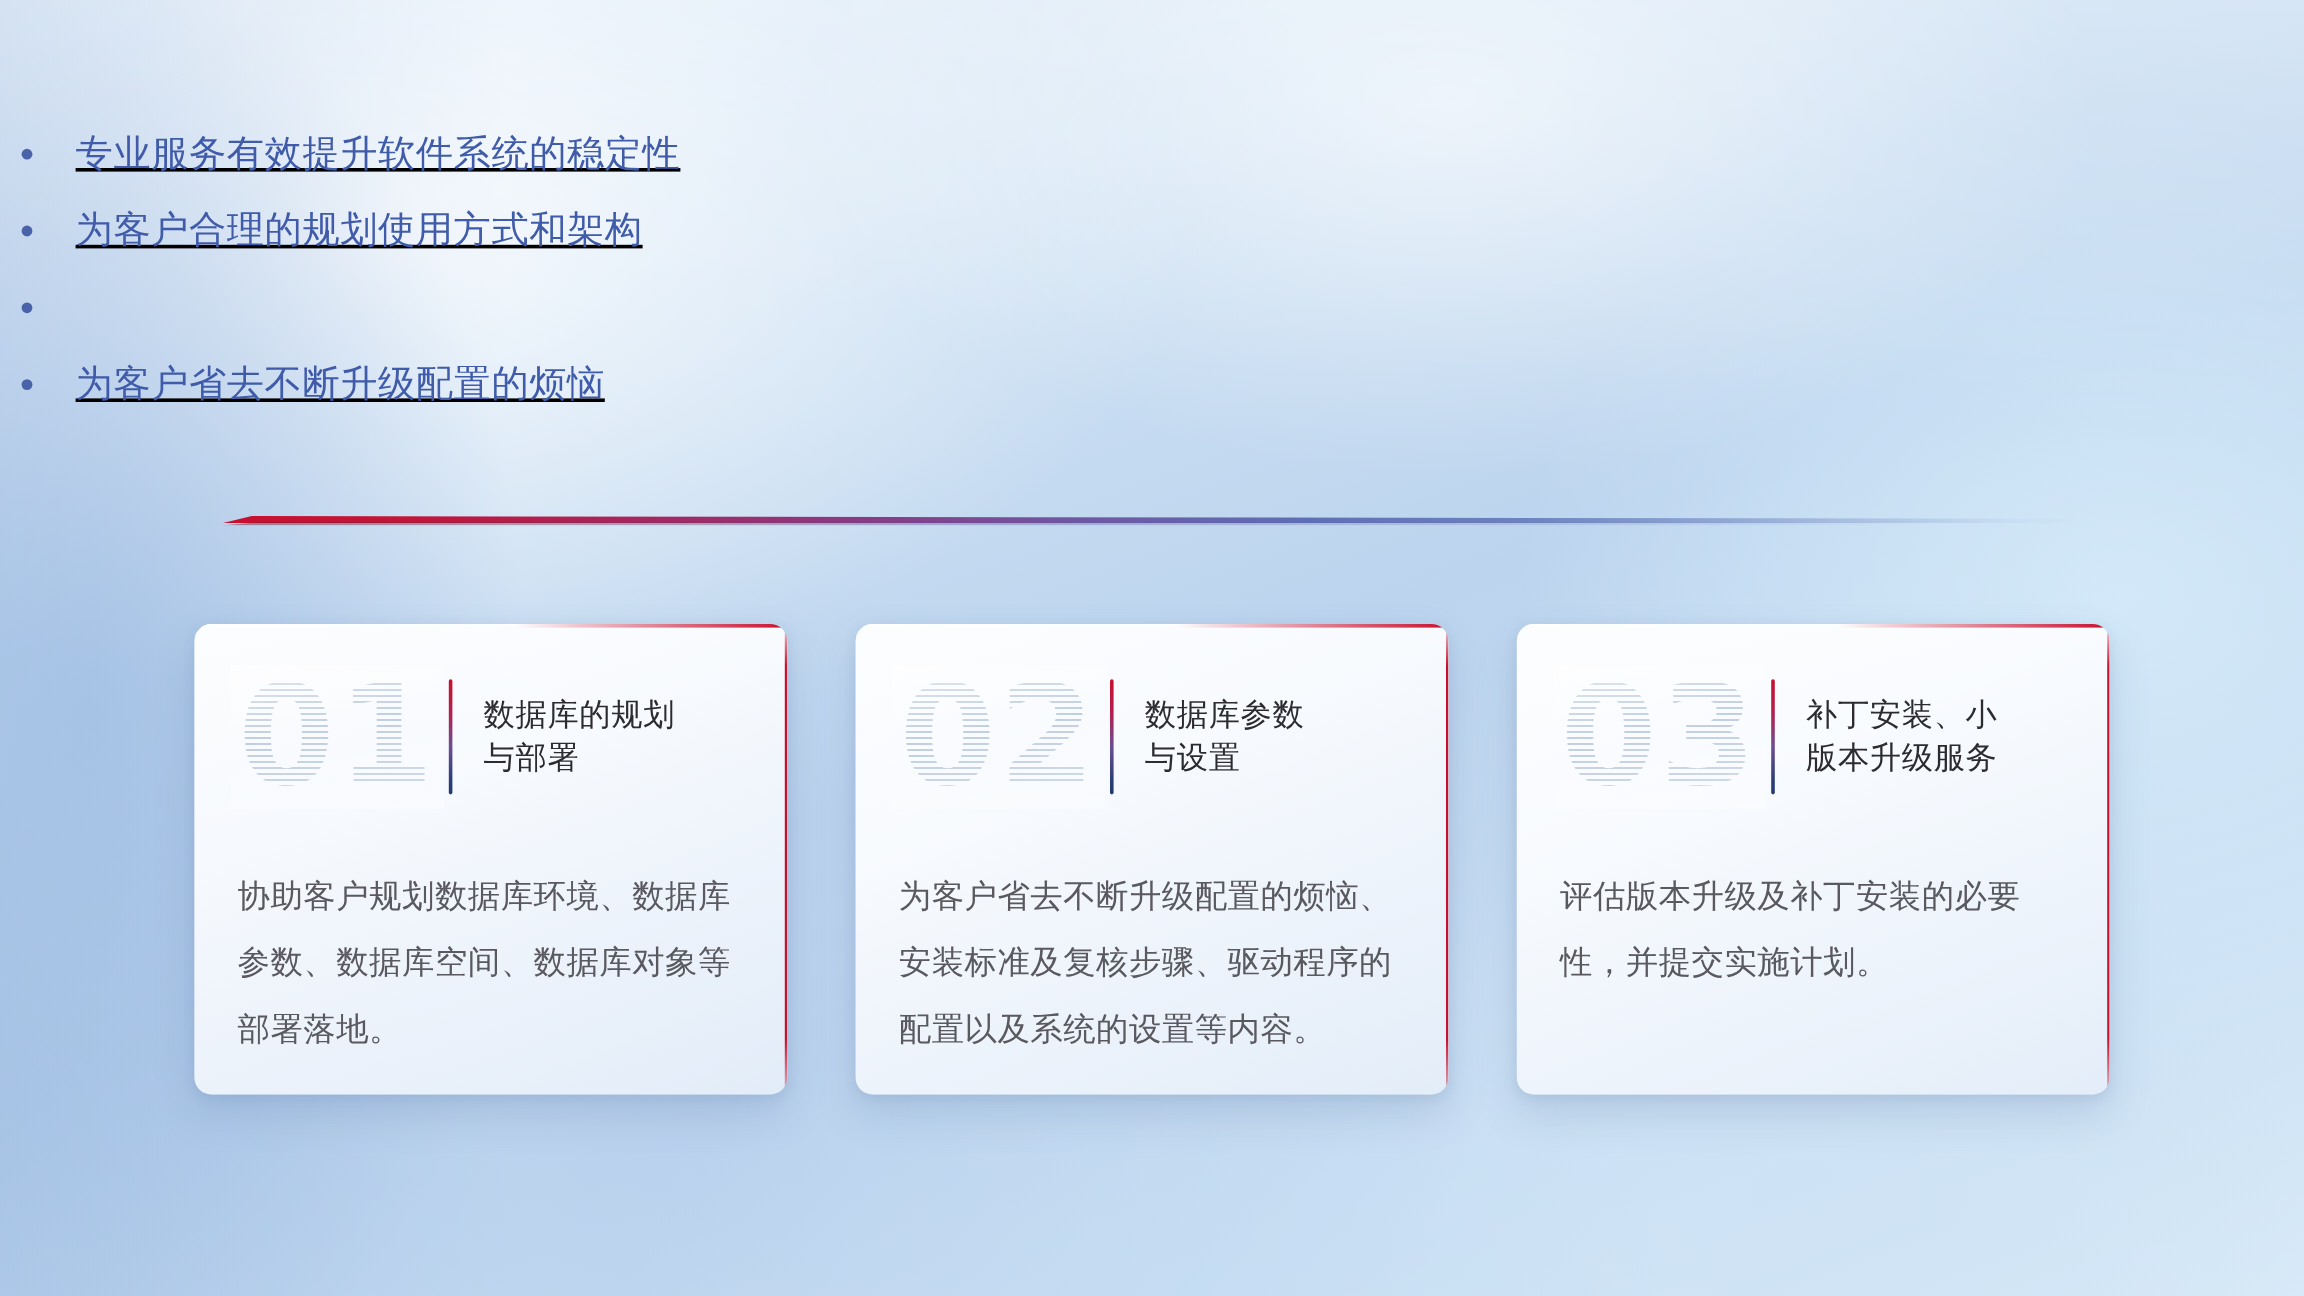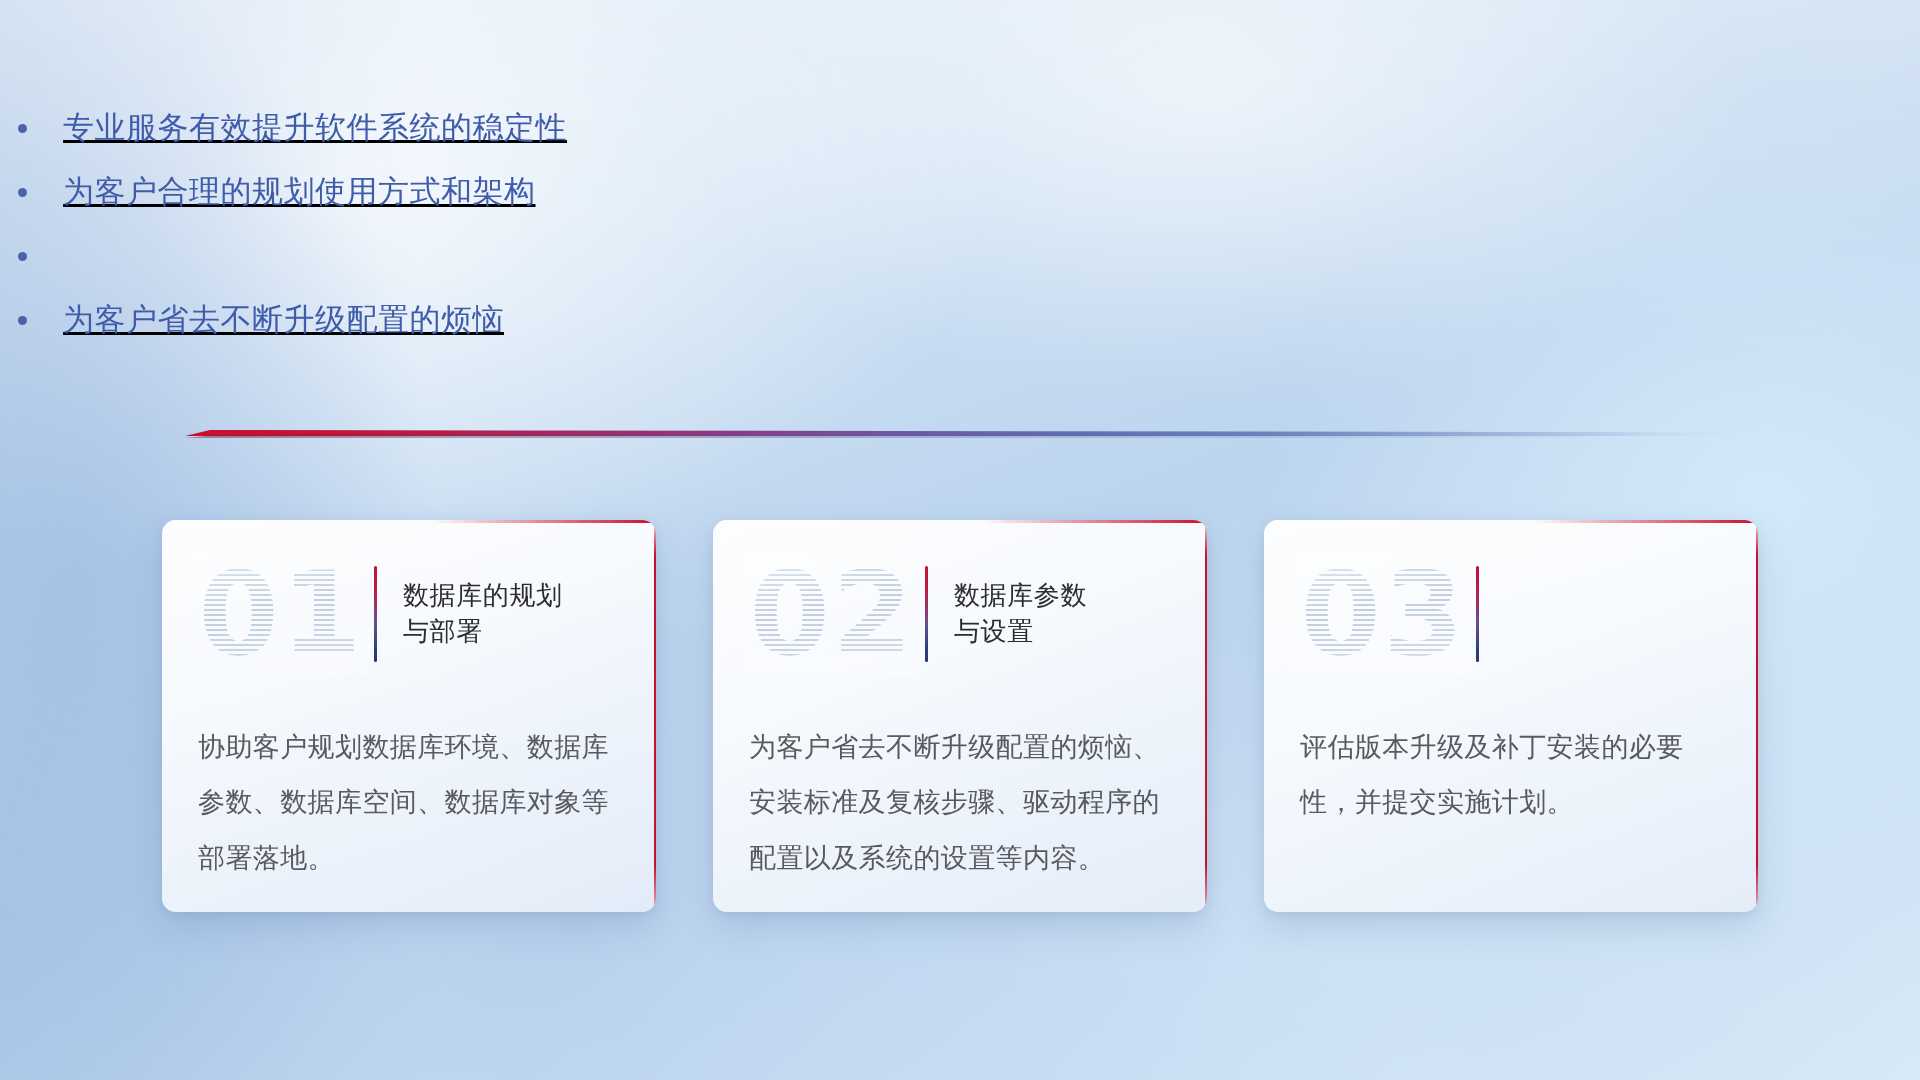"补丁安装、小" div.ctitle { html: none -> <div> <div>补丁安装、小</div> <div>版本升级服务</div> </div> }
